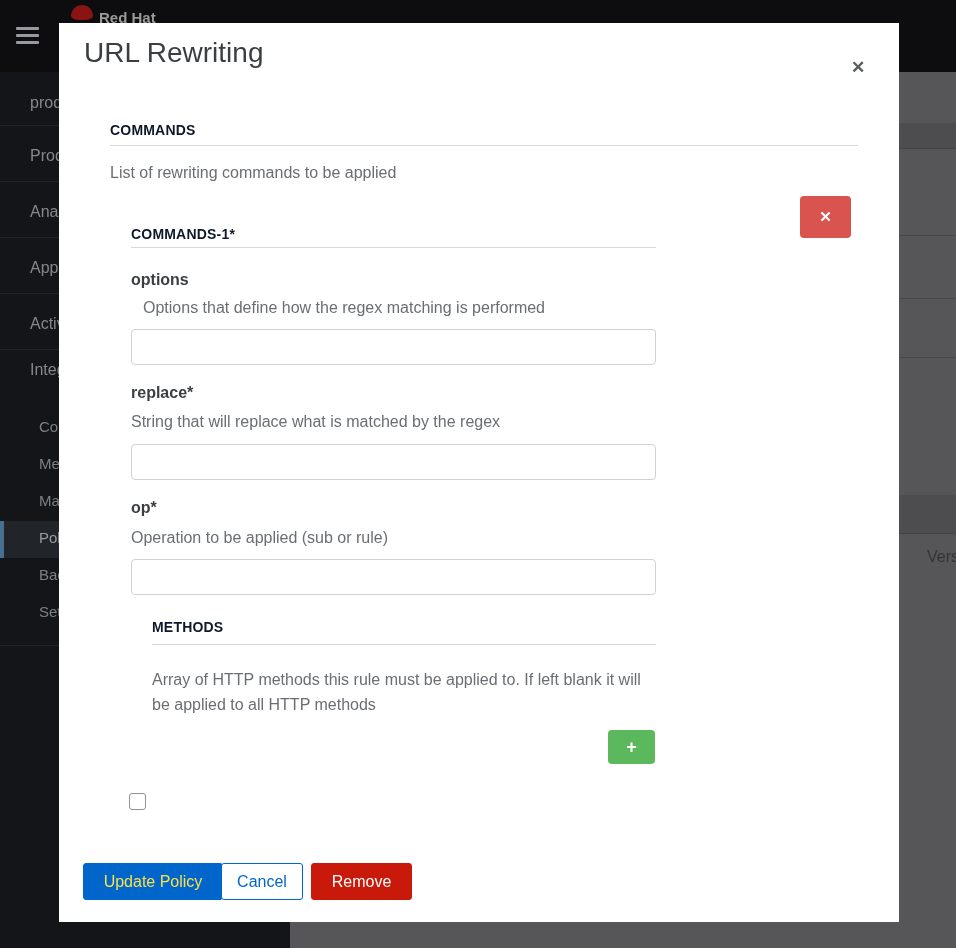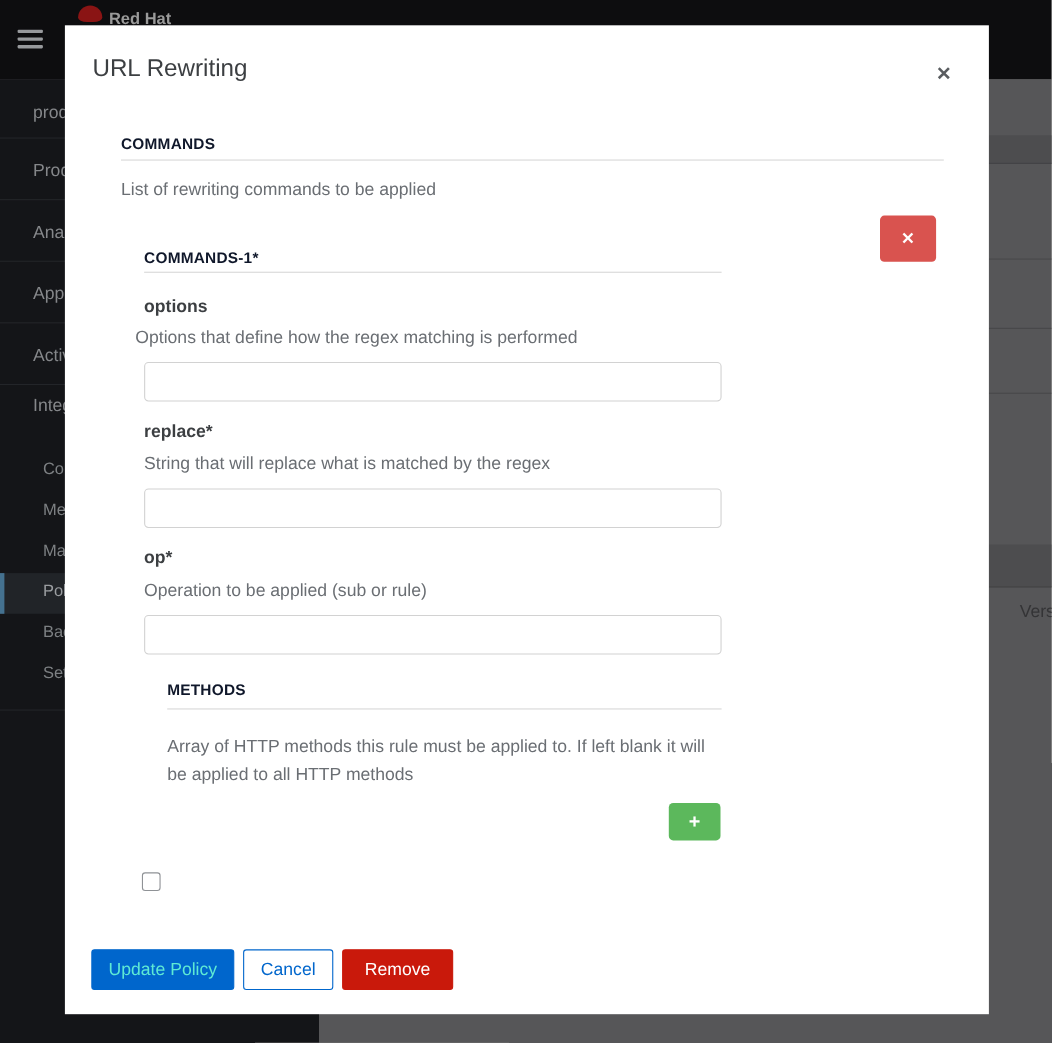"URL Rewriting" .modal-title { font-size: 22px -> 28px; top: 26px -> 14px }
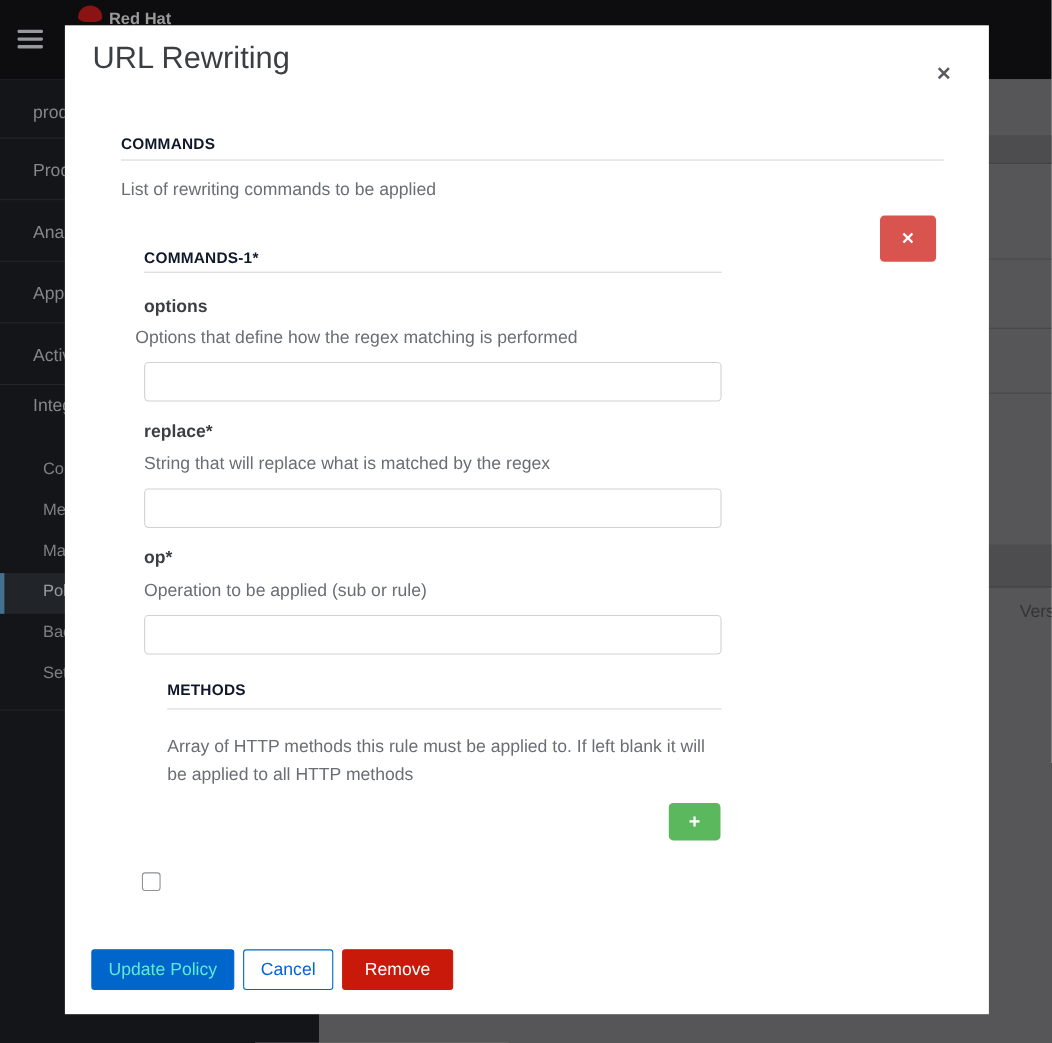"Options that define how the" div.abs { left: 64px -> 84px }
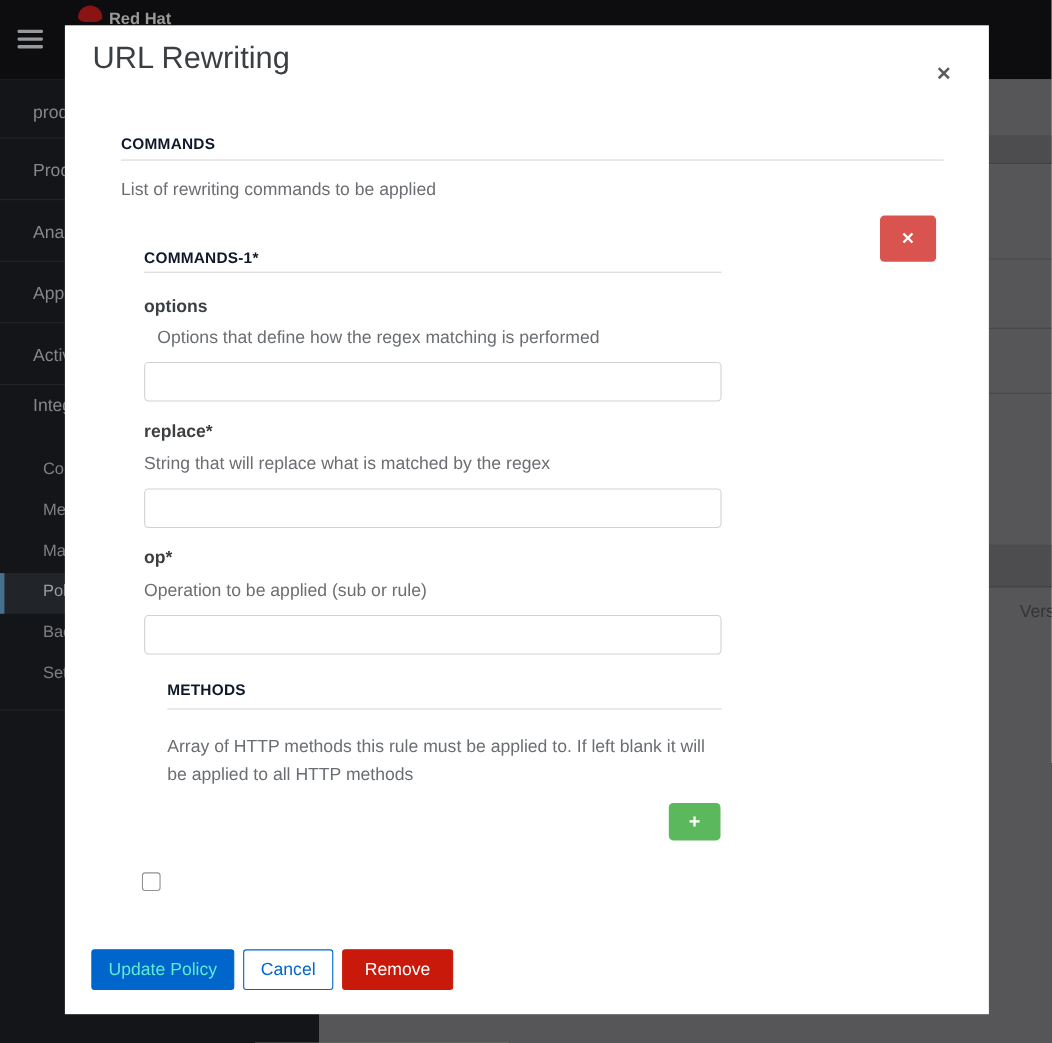"Update Policy" .btn-primary { color: #5eead4 -> #fde047; width: 130px -> 140px }
